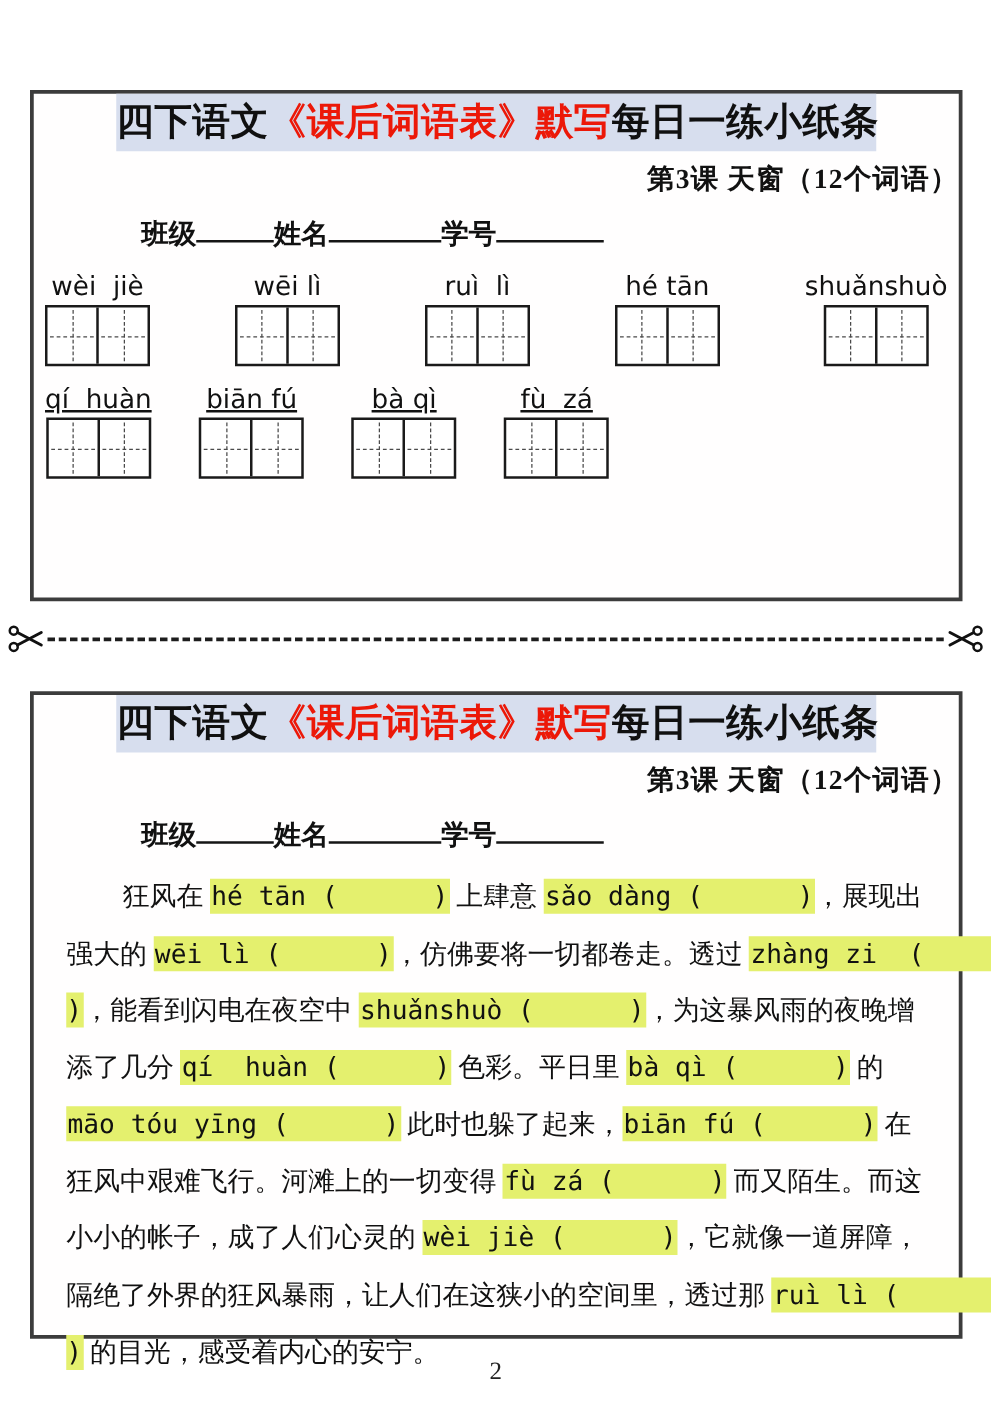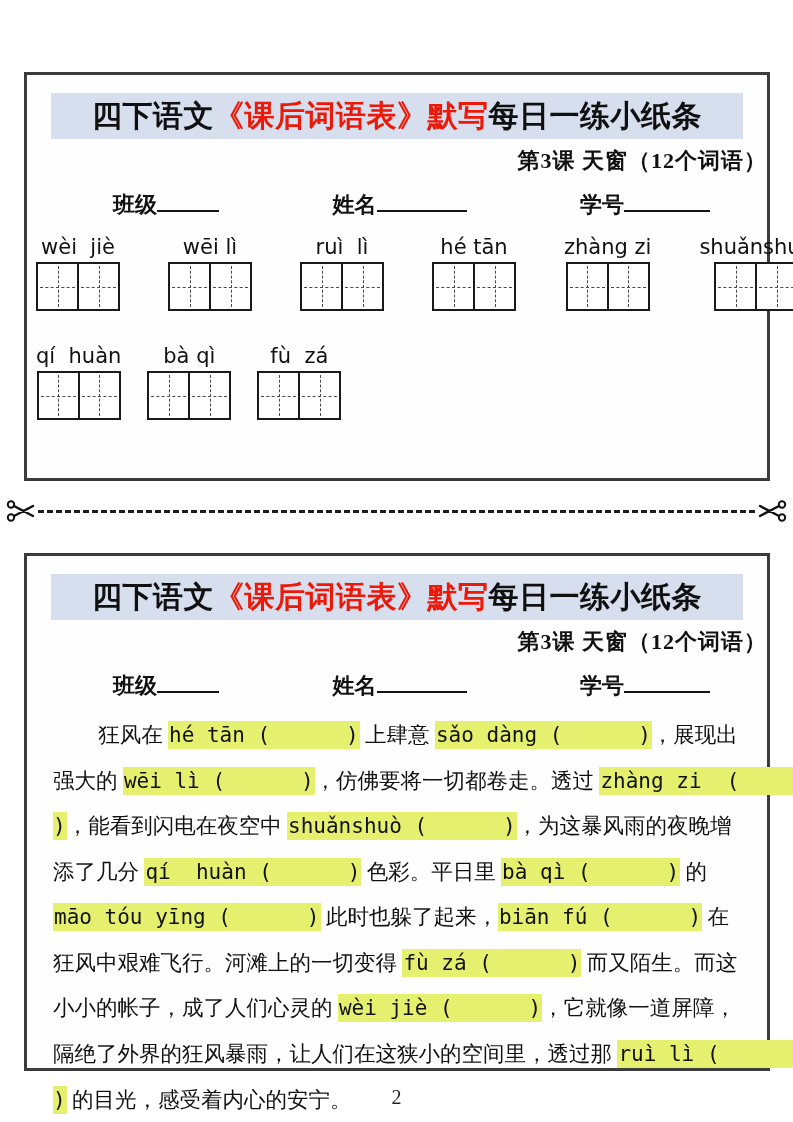"四下语文《课后词语表》默写每日一练小纸条" .title-bar { margin: 18px auto 0 auto -> 0 auto 0 auto; width: 692px -> 608px }
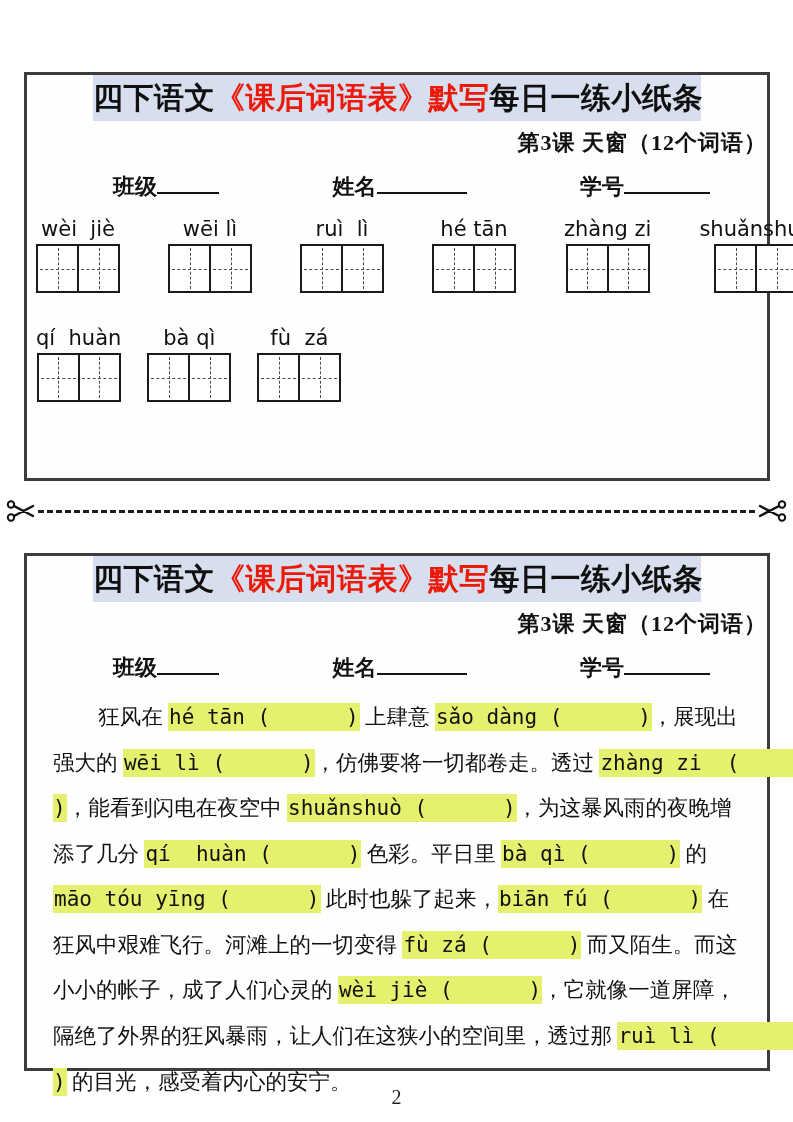"班级" .form-row { justify-content: space-between -> none; padding: 0 57px 0 86px -> 0 106px 0 86px }
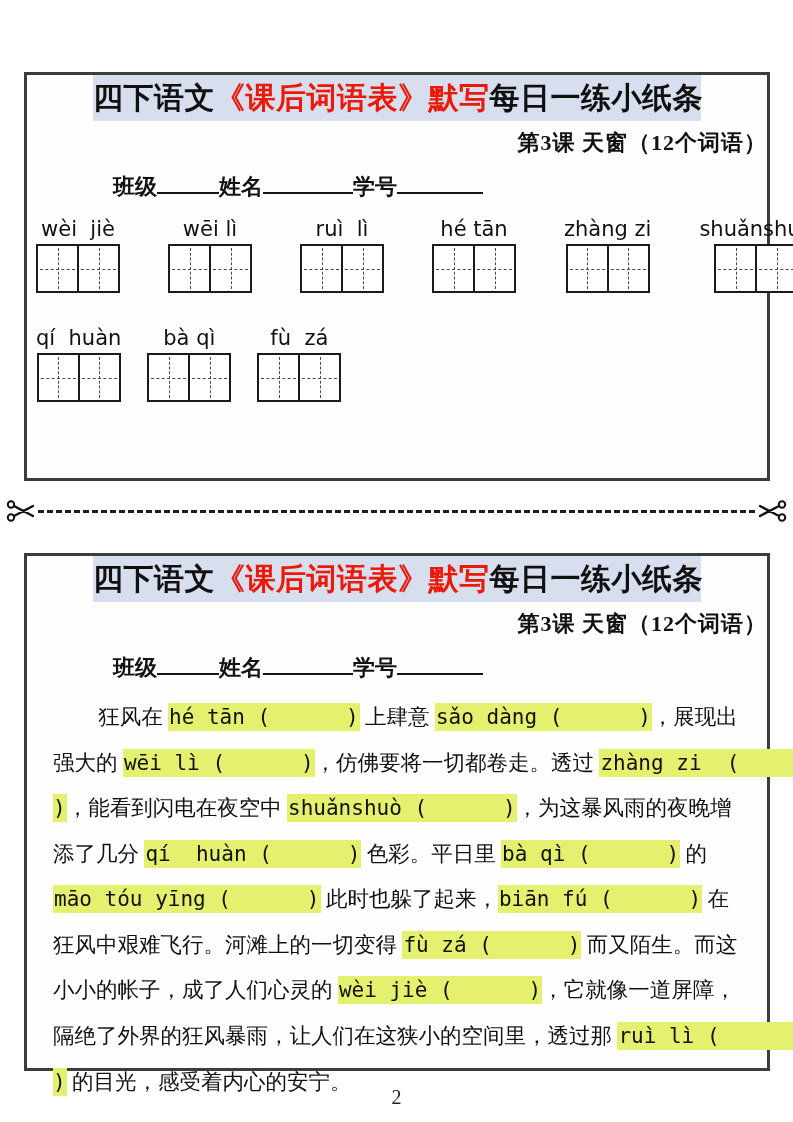"zhàng zi" div.word-item { html: <div> <div>zhàng zi</div> <div> <div></div> <div></div> </div> </div> -> none }
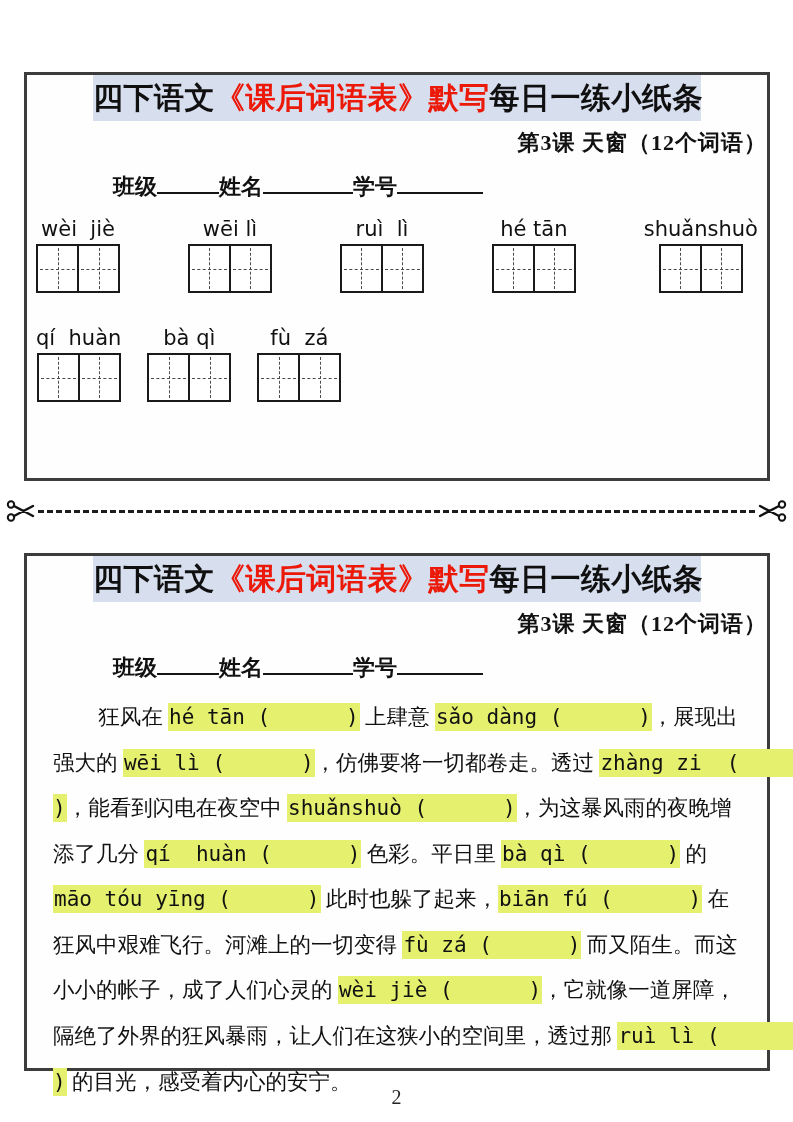"qí huàn" .row2 { gap: 26px -> 38px; margin-top: 32px -> 13px; text-decoration: none -> underline }
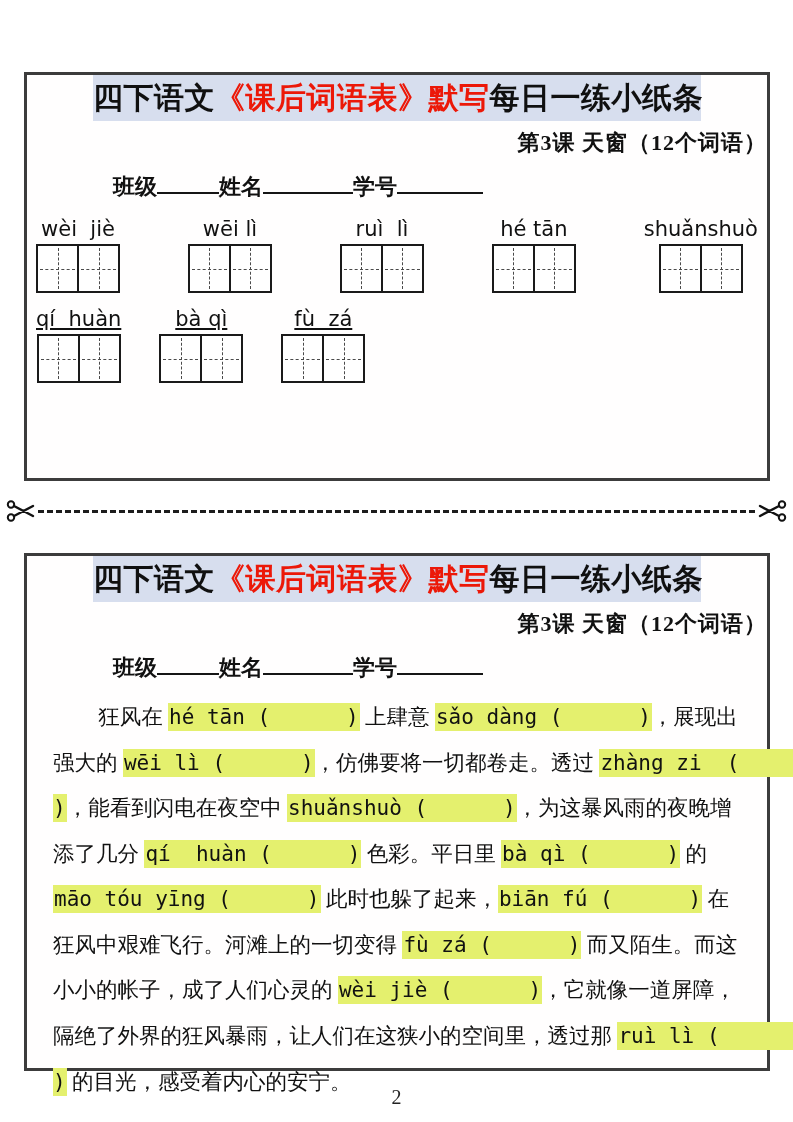"biān fú" div.word-item { html: none -> <div> <div>biān fú</div> <div> <div></div> <div></div> </div> </div> }
